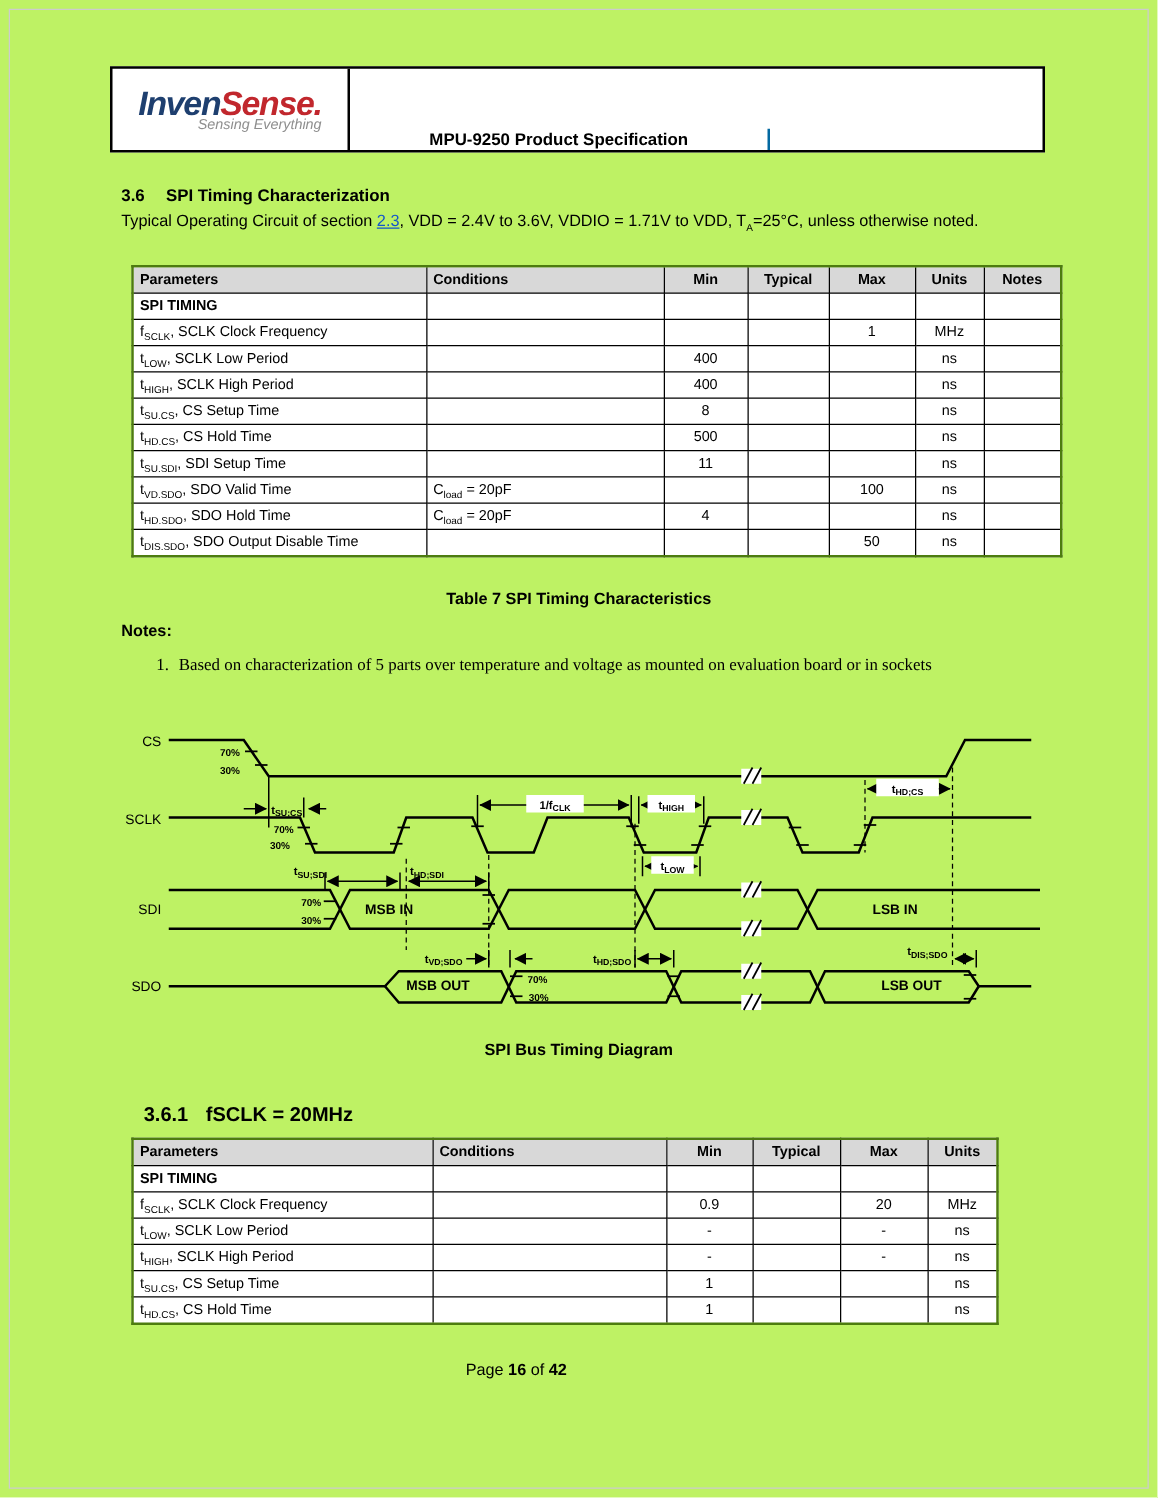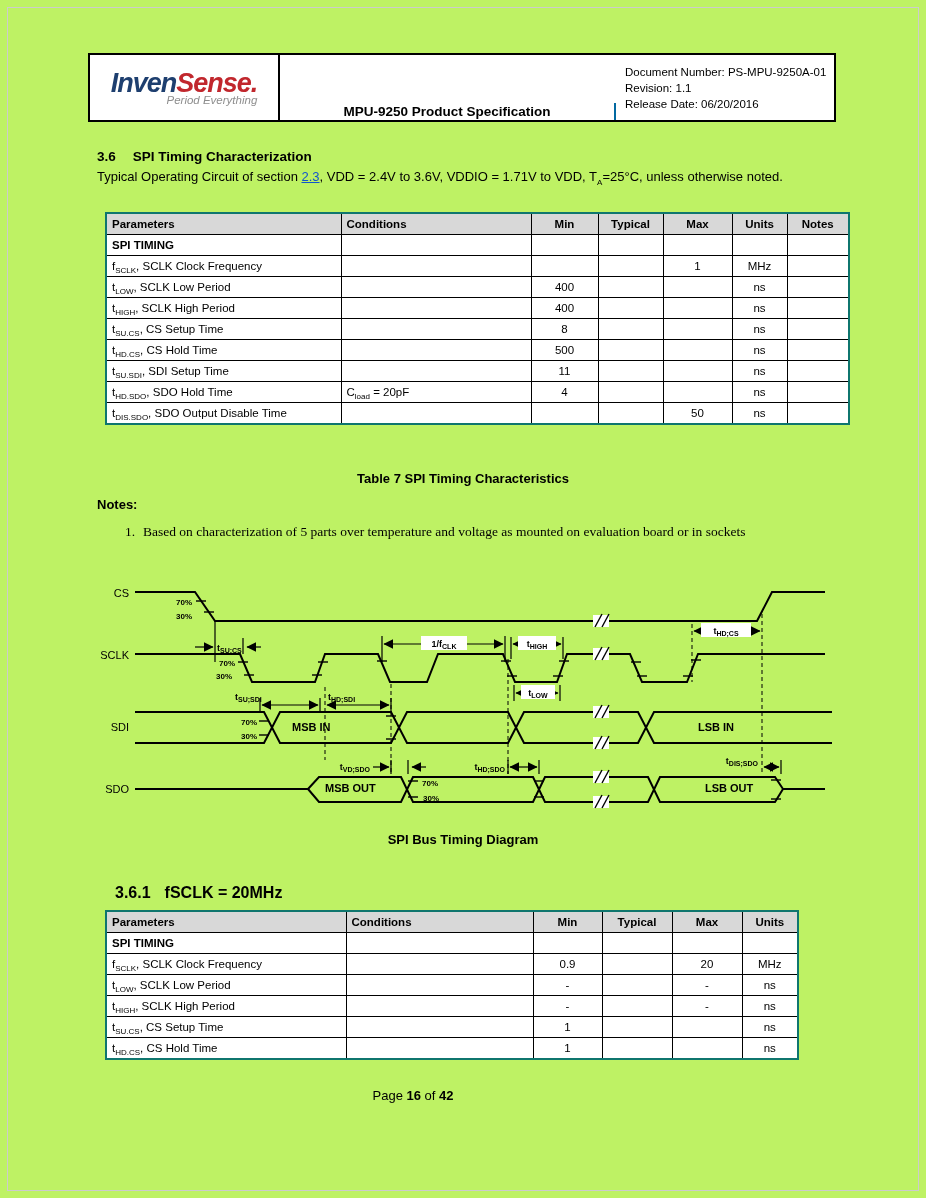"Document Number: PS-MPU-9250A-01" div.hdr-doc { html: <div> <div>Document Number: PS-MPU-9250A-01</div> <div>Revision: 1.1</div> <div>Release Date: 06/20/2016</div> </div> -> none }
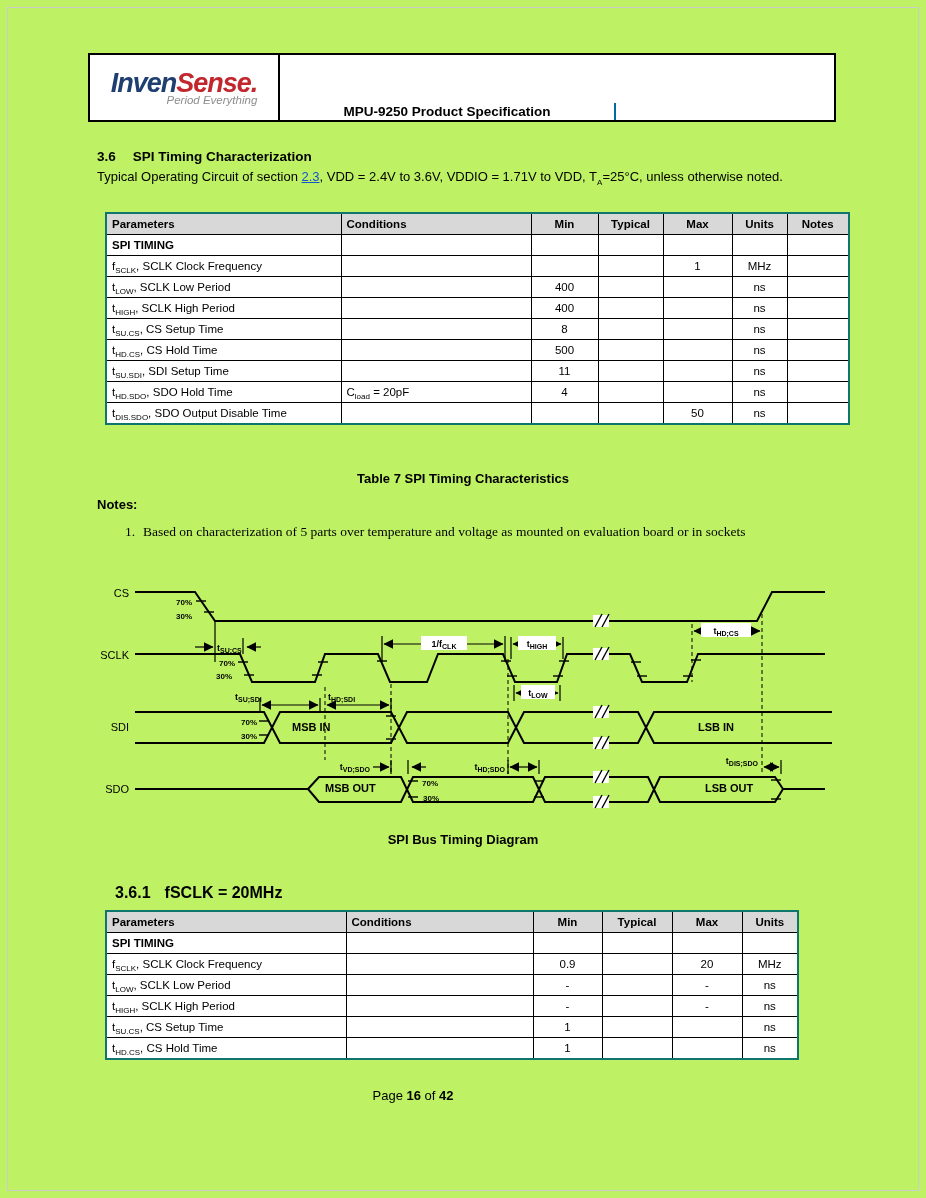"Period Everything" div.tagline { text: Period -> Sensing }
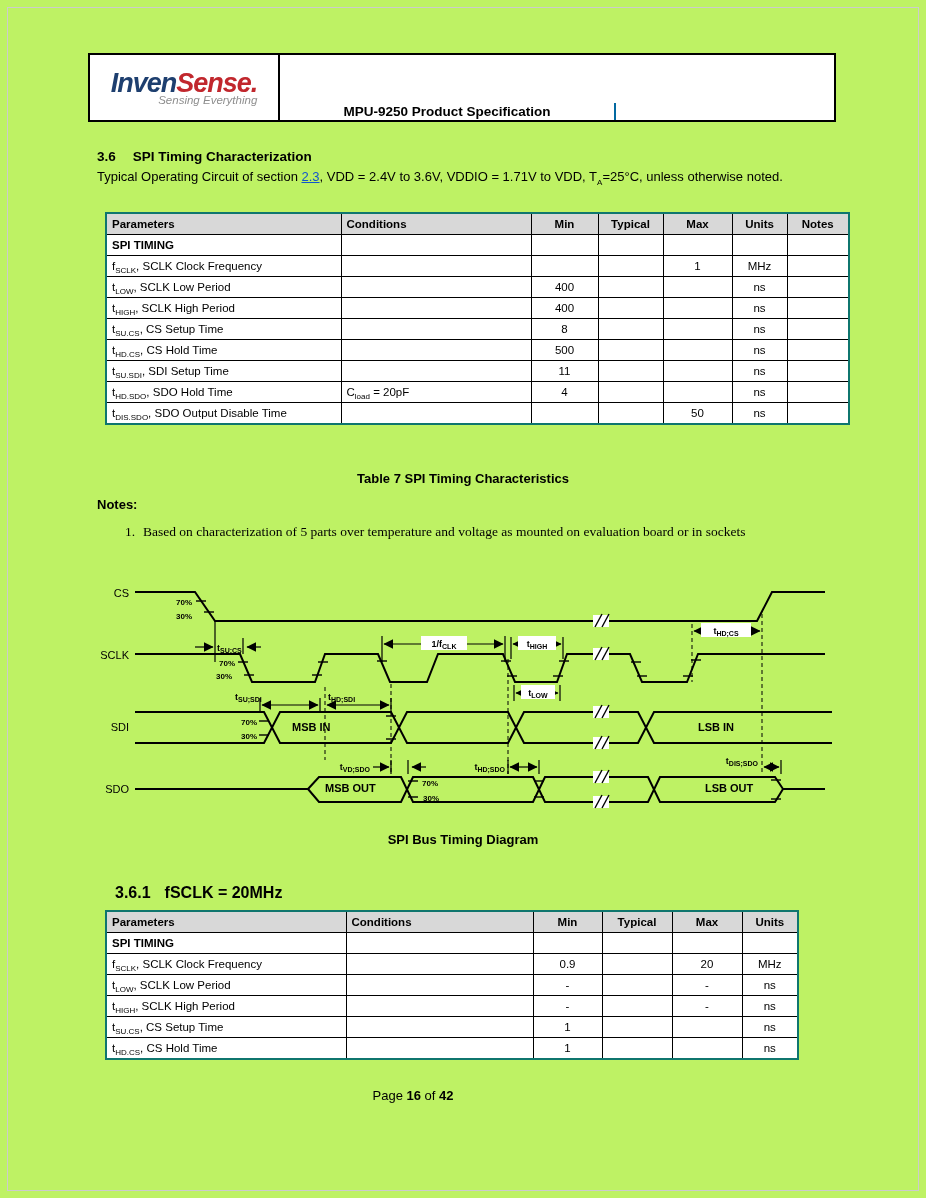"Parameters" table.spec { border: 2px solid #0f766e -> 2px solid #4d7c0f }
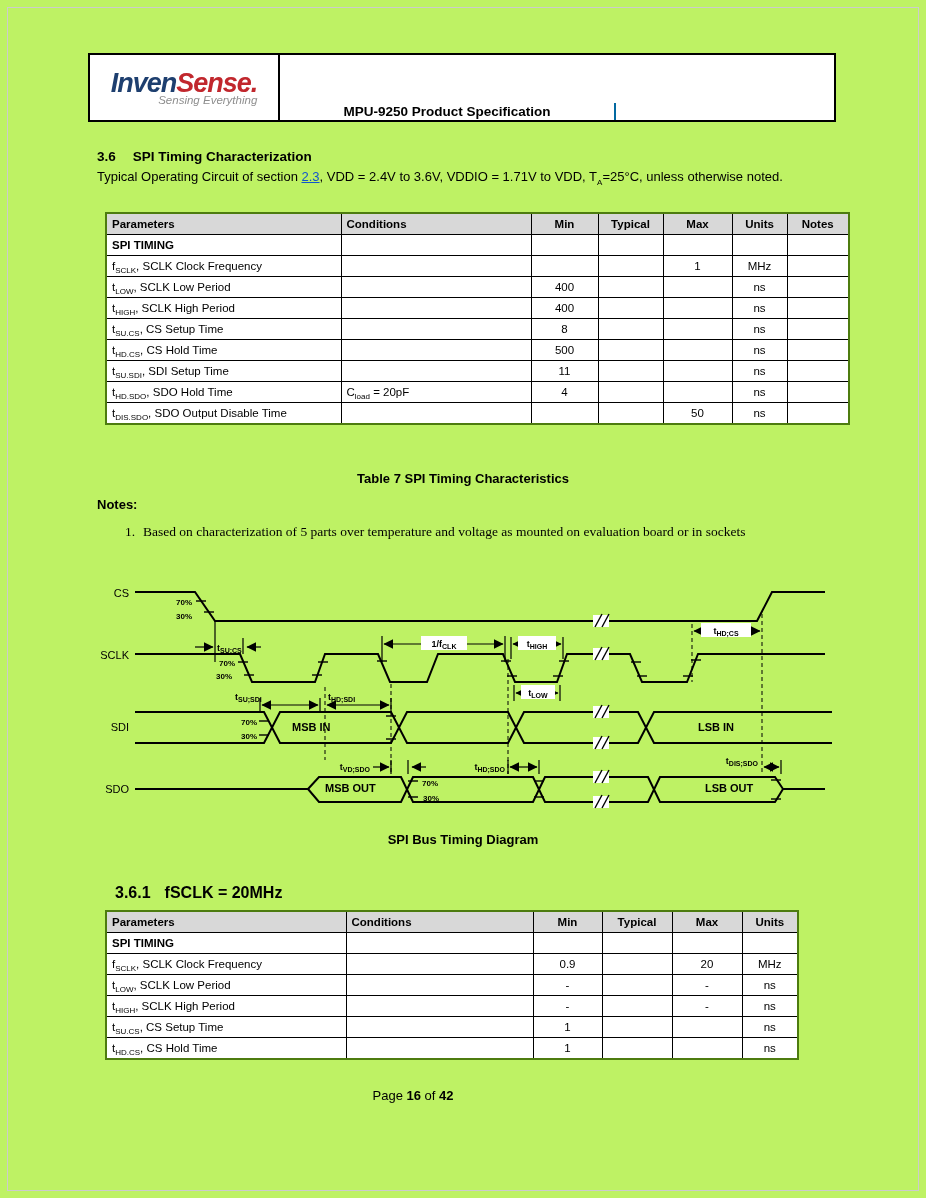"tVD.SDO, SDO Valid Time" tr { html: none -> <tr> <td><span>t</span><sub>VD.SDO</sub><span>, SDO Valid Time</span></td> <td><span>C</span><sub>load</sub><span> = 20pF</span></td> <td></td> <td></td> <td>100</td> <td>ns</td> <td></td> </tr> }
